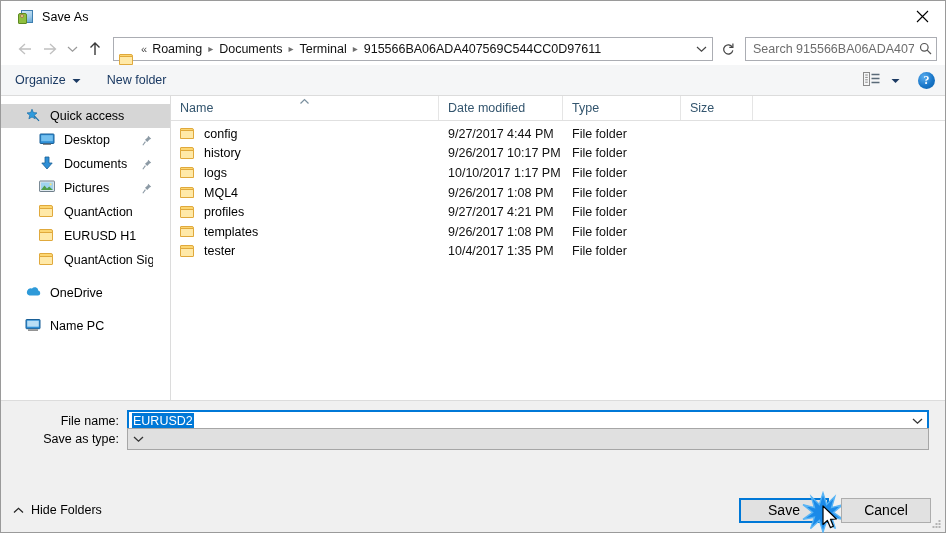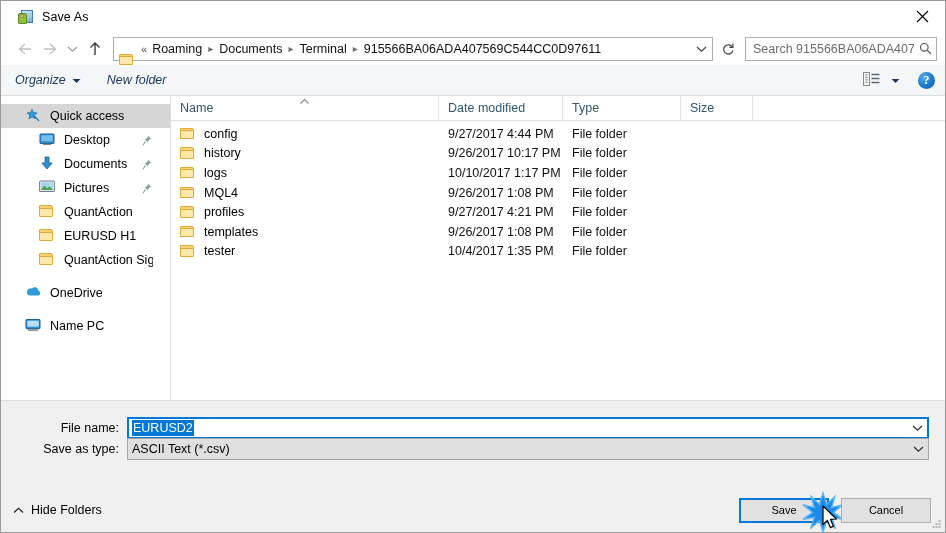"Organize" .tb-item { font-style: italic -> none }
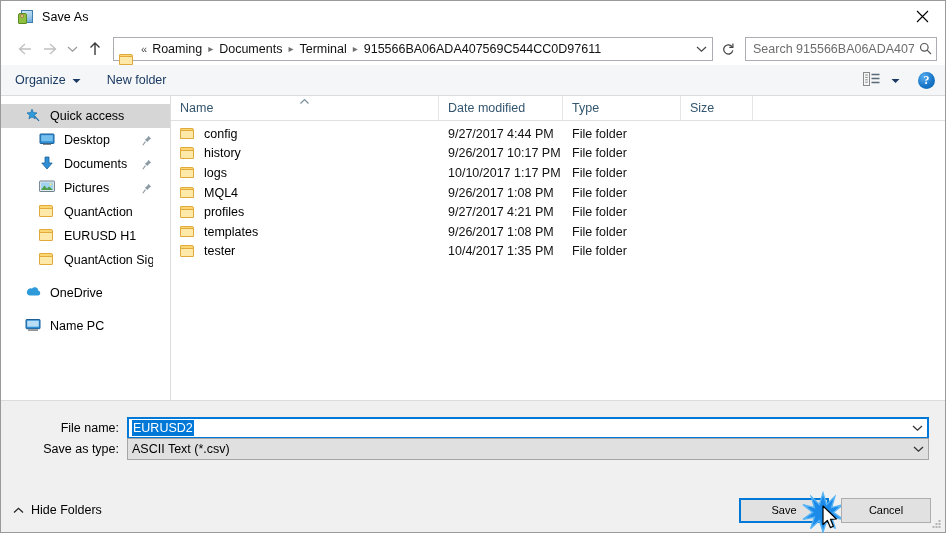"File name:" .frow { margin-top: 7px -> none }
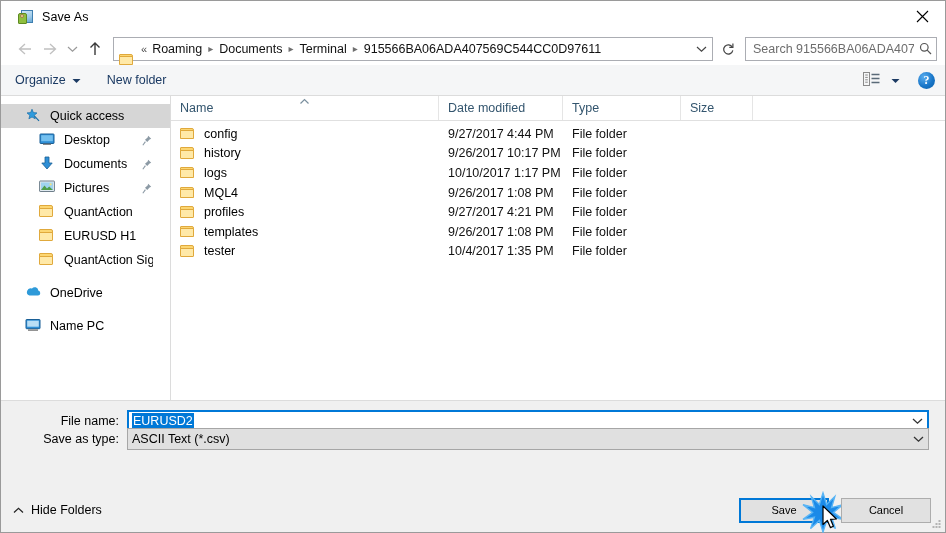"ASCII Text (*.csv)" span.val { html: <span>ASCII Text (*.csv)</span> -> none }
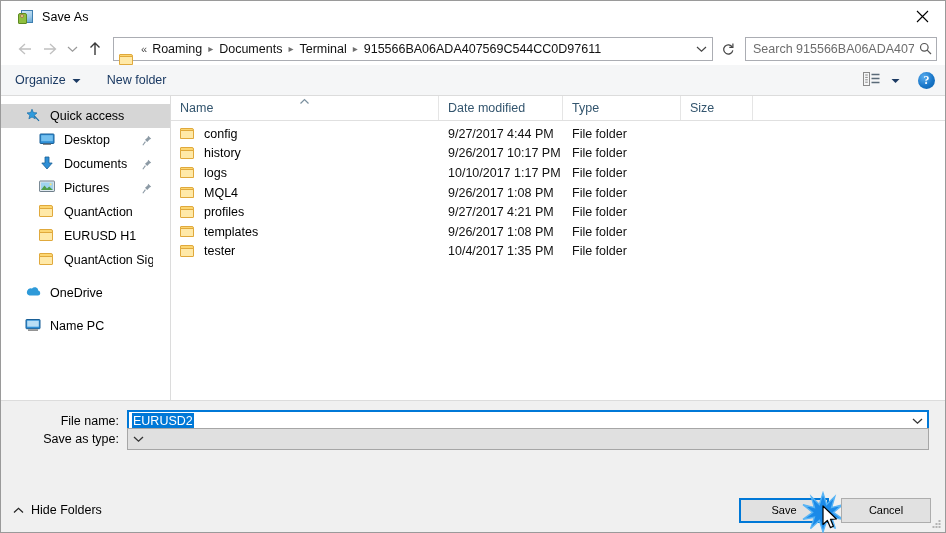"Save" .btn { font-size: 11px -> 14px }
